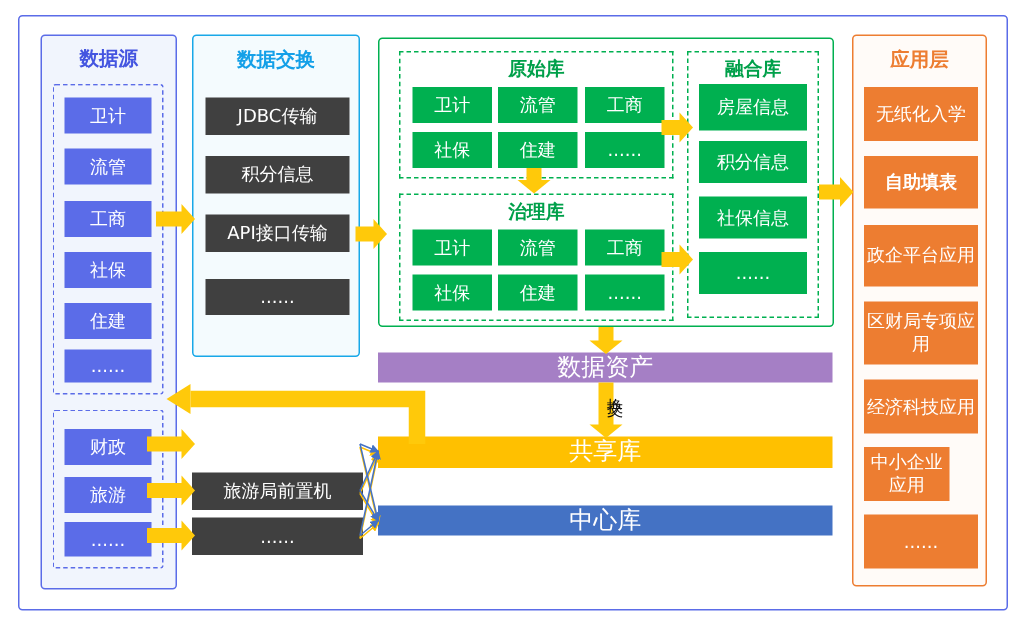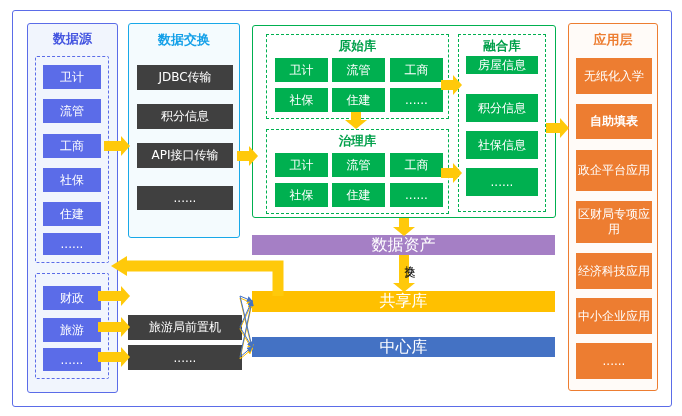"房屋信息" div.node { height: 18px -> 31px }
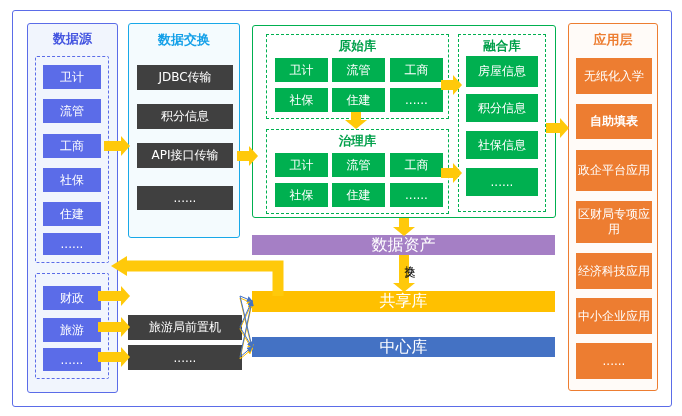"中小企业应用" div.node { width: 76px -> 57px }
